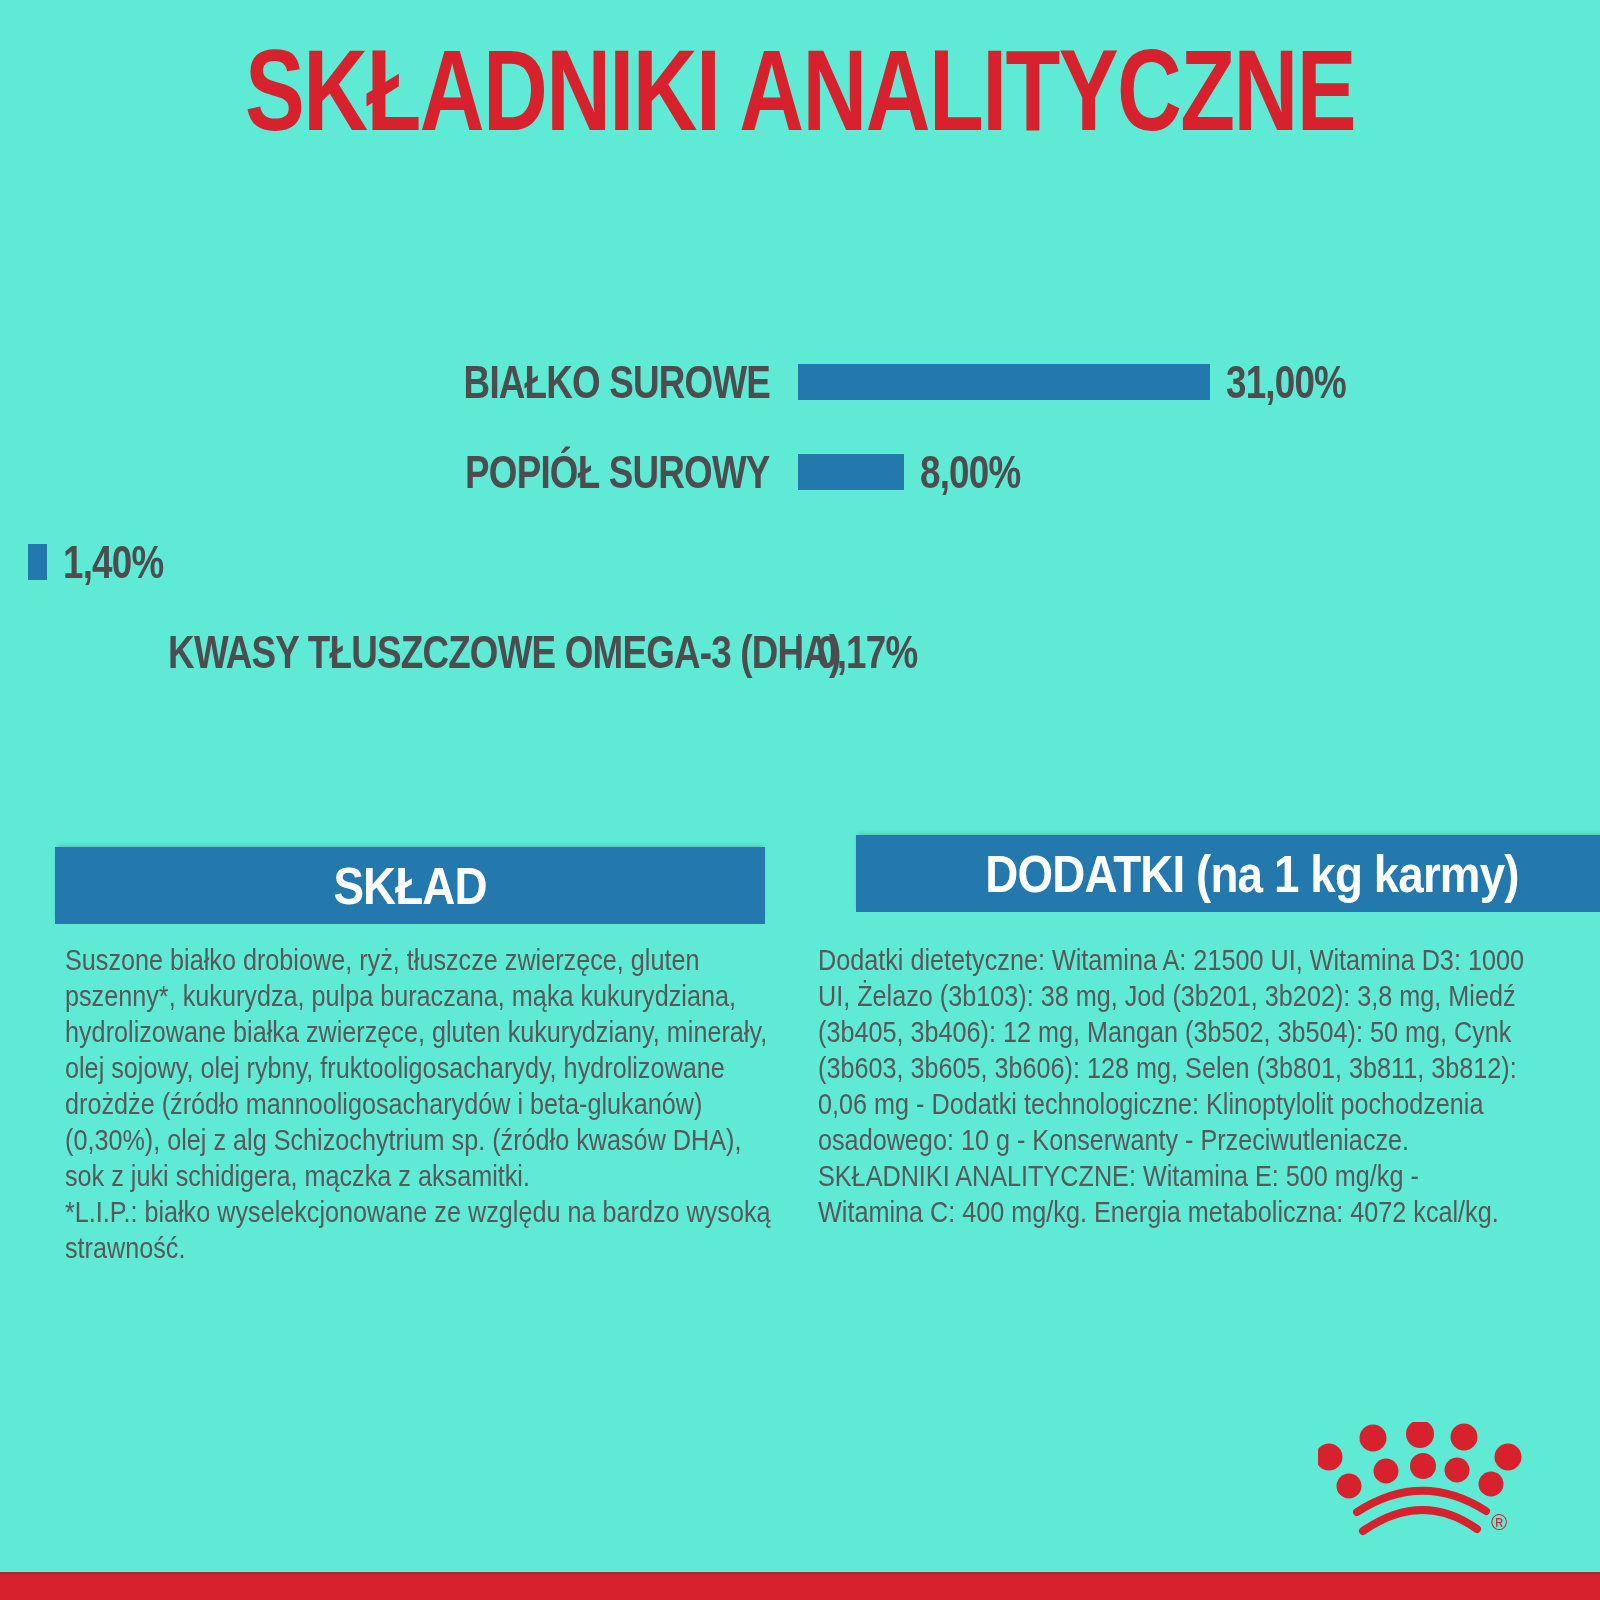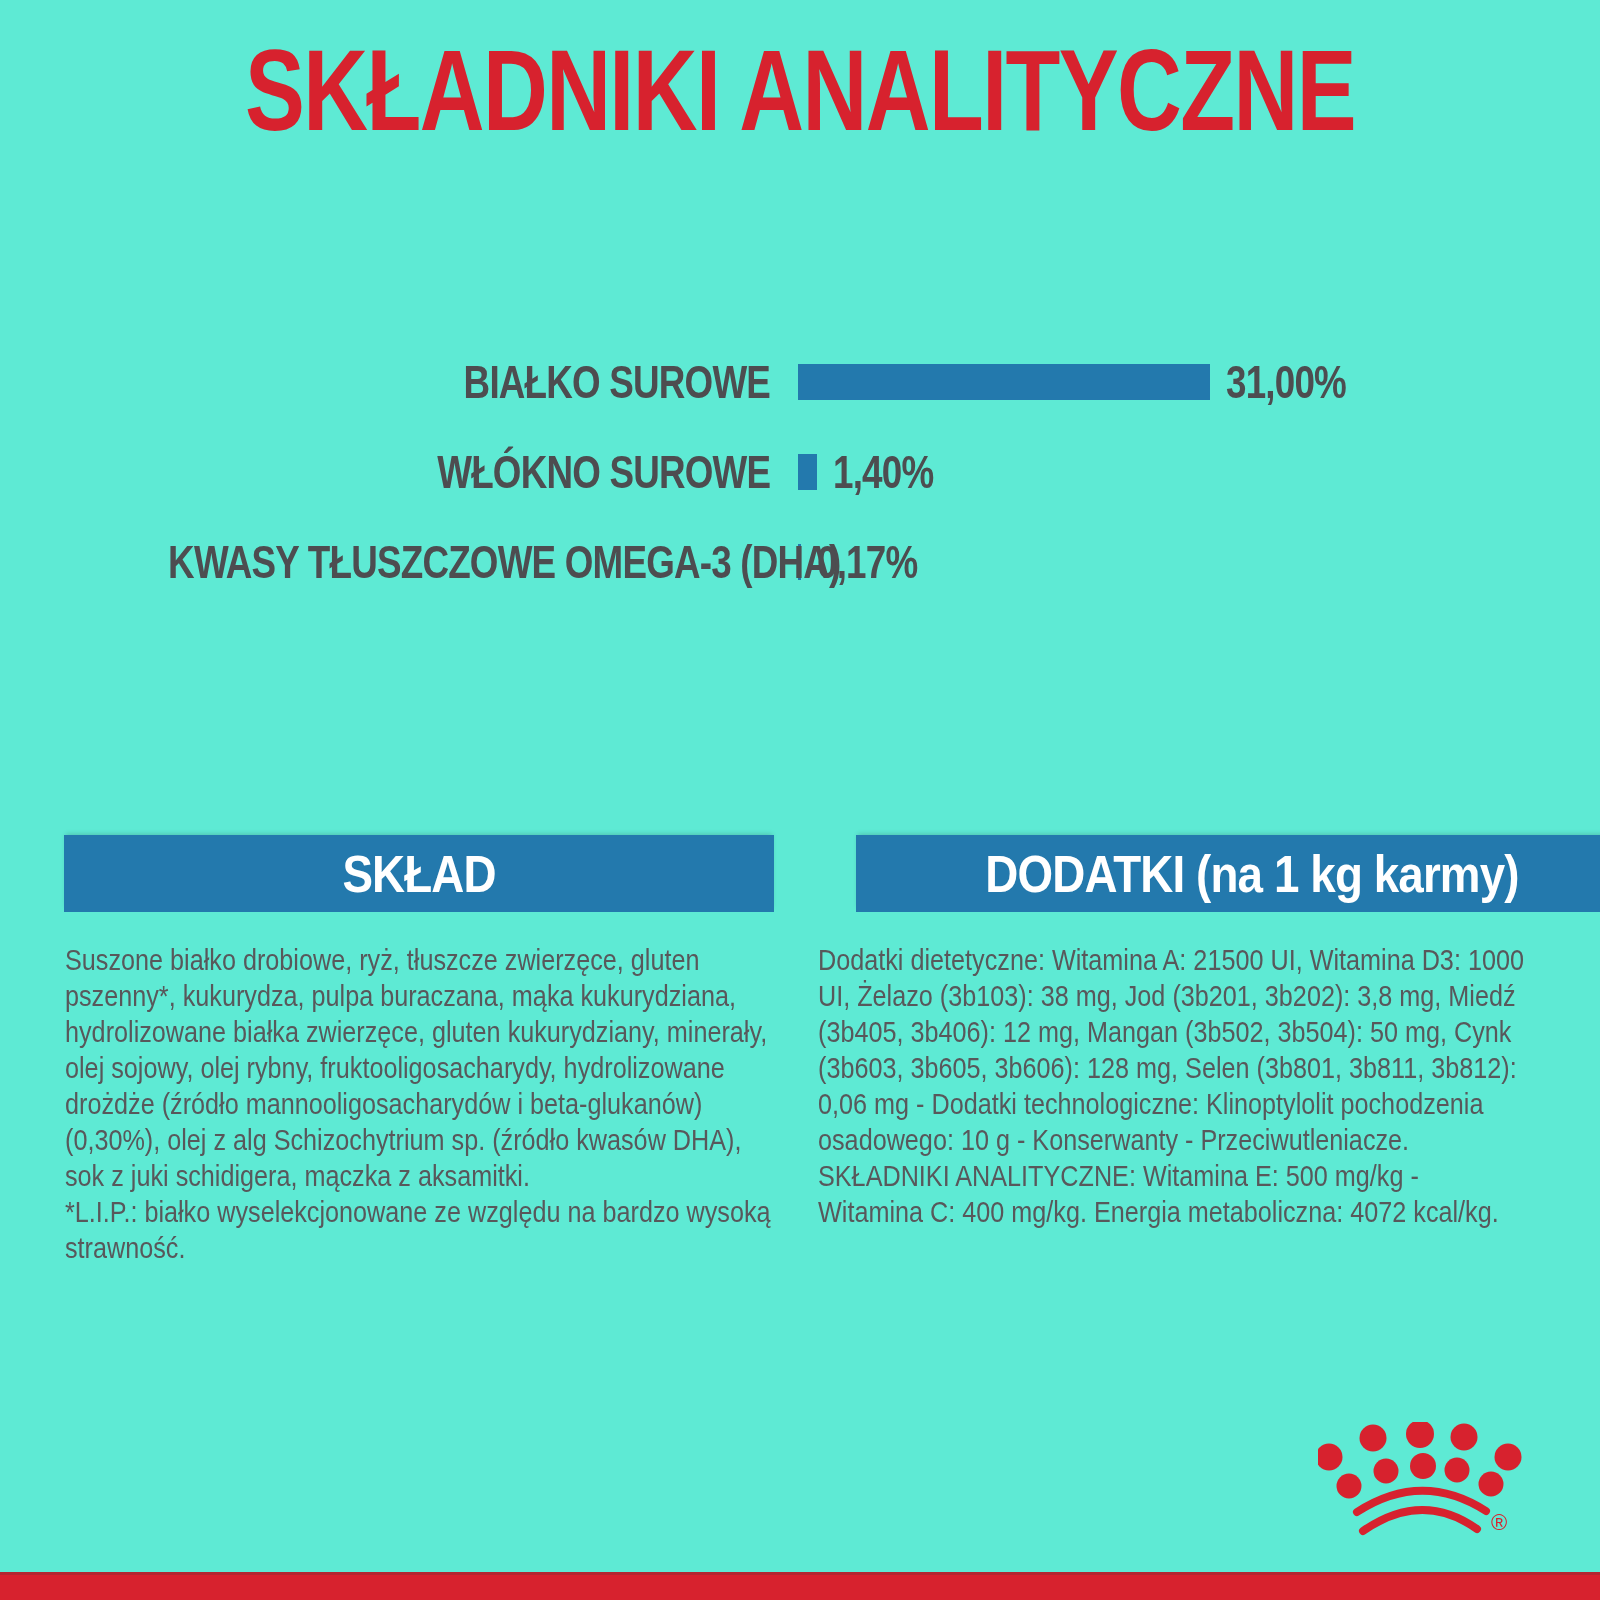"POPIÓŁ SUROWY" div.chart-row { html: none -> <div> <div><span>POPIÓŁ SUROWY</span></div> <div></div> <div>8,00%</div> </div> }
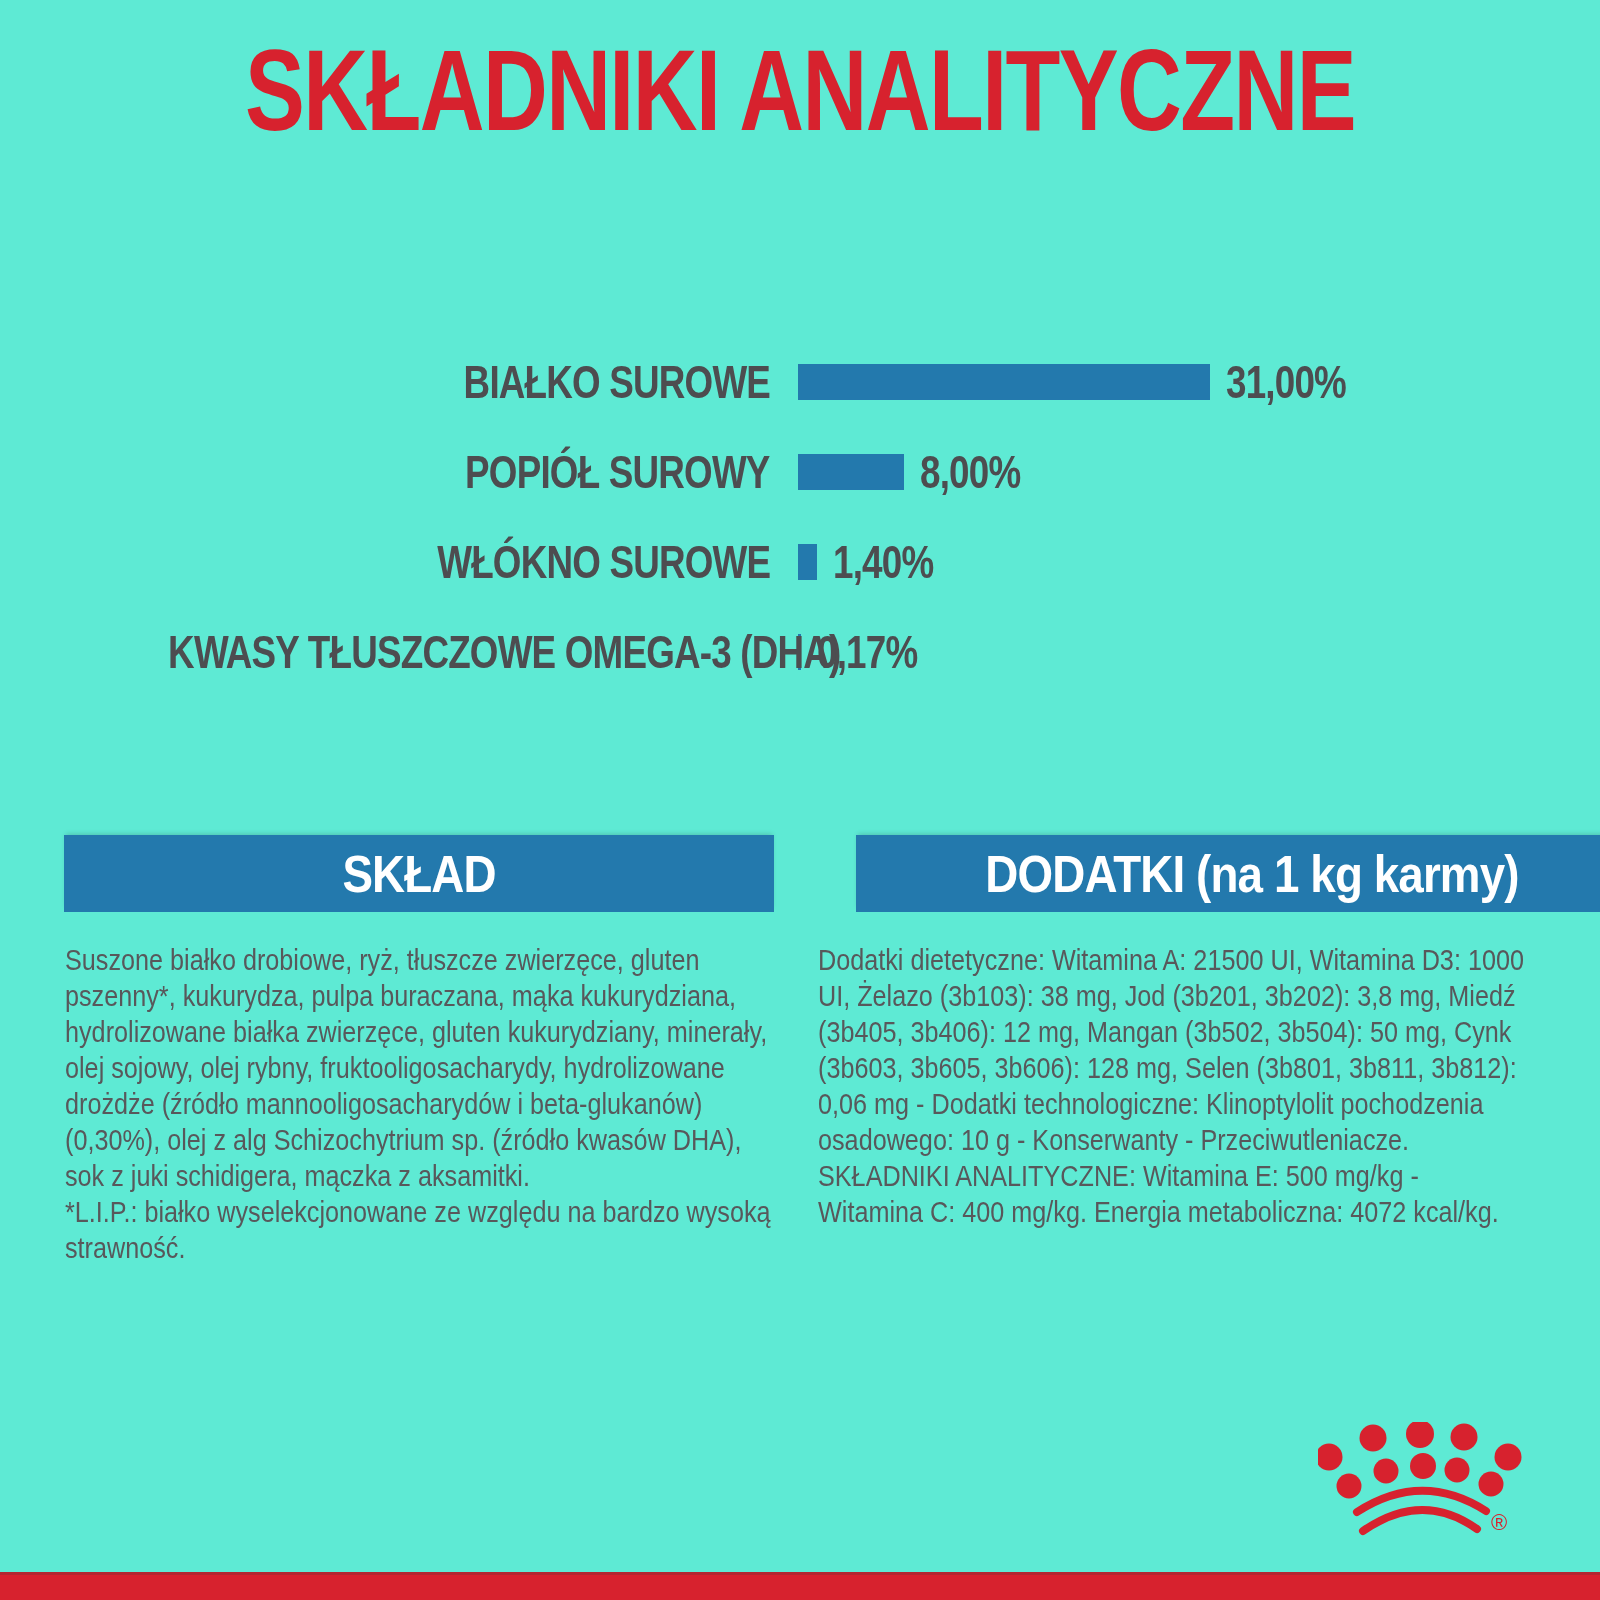"WŁÓKNO SUROWE" div.chart-label { html: <div><span>WŁÓKNO SUROWE</span></div> -> none }
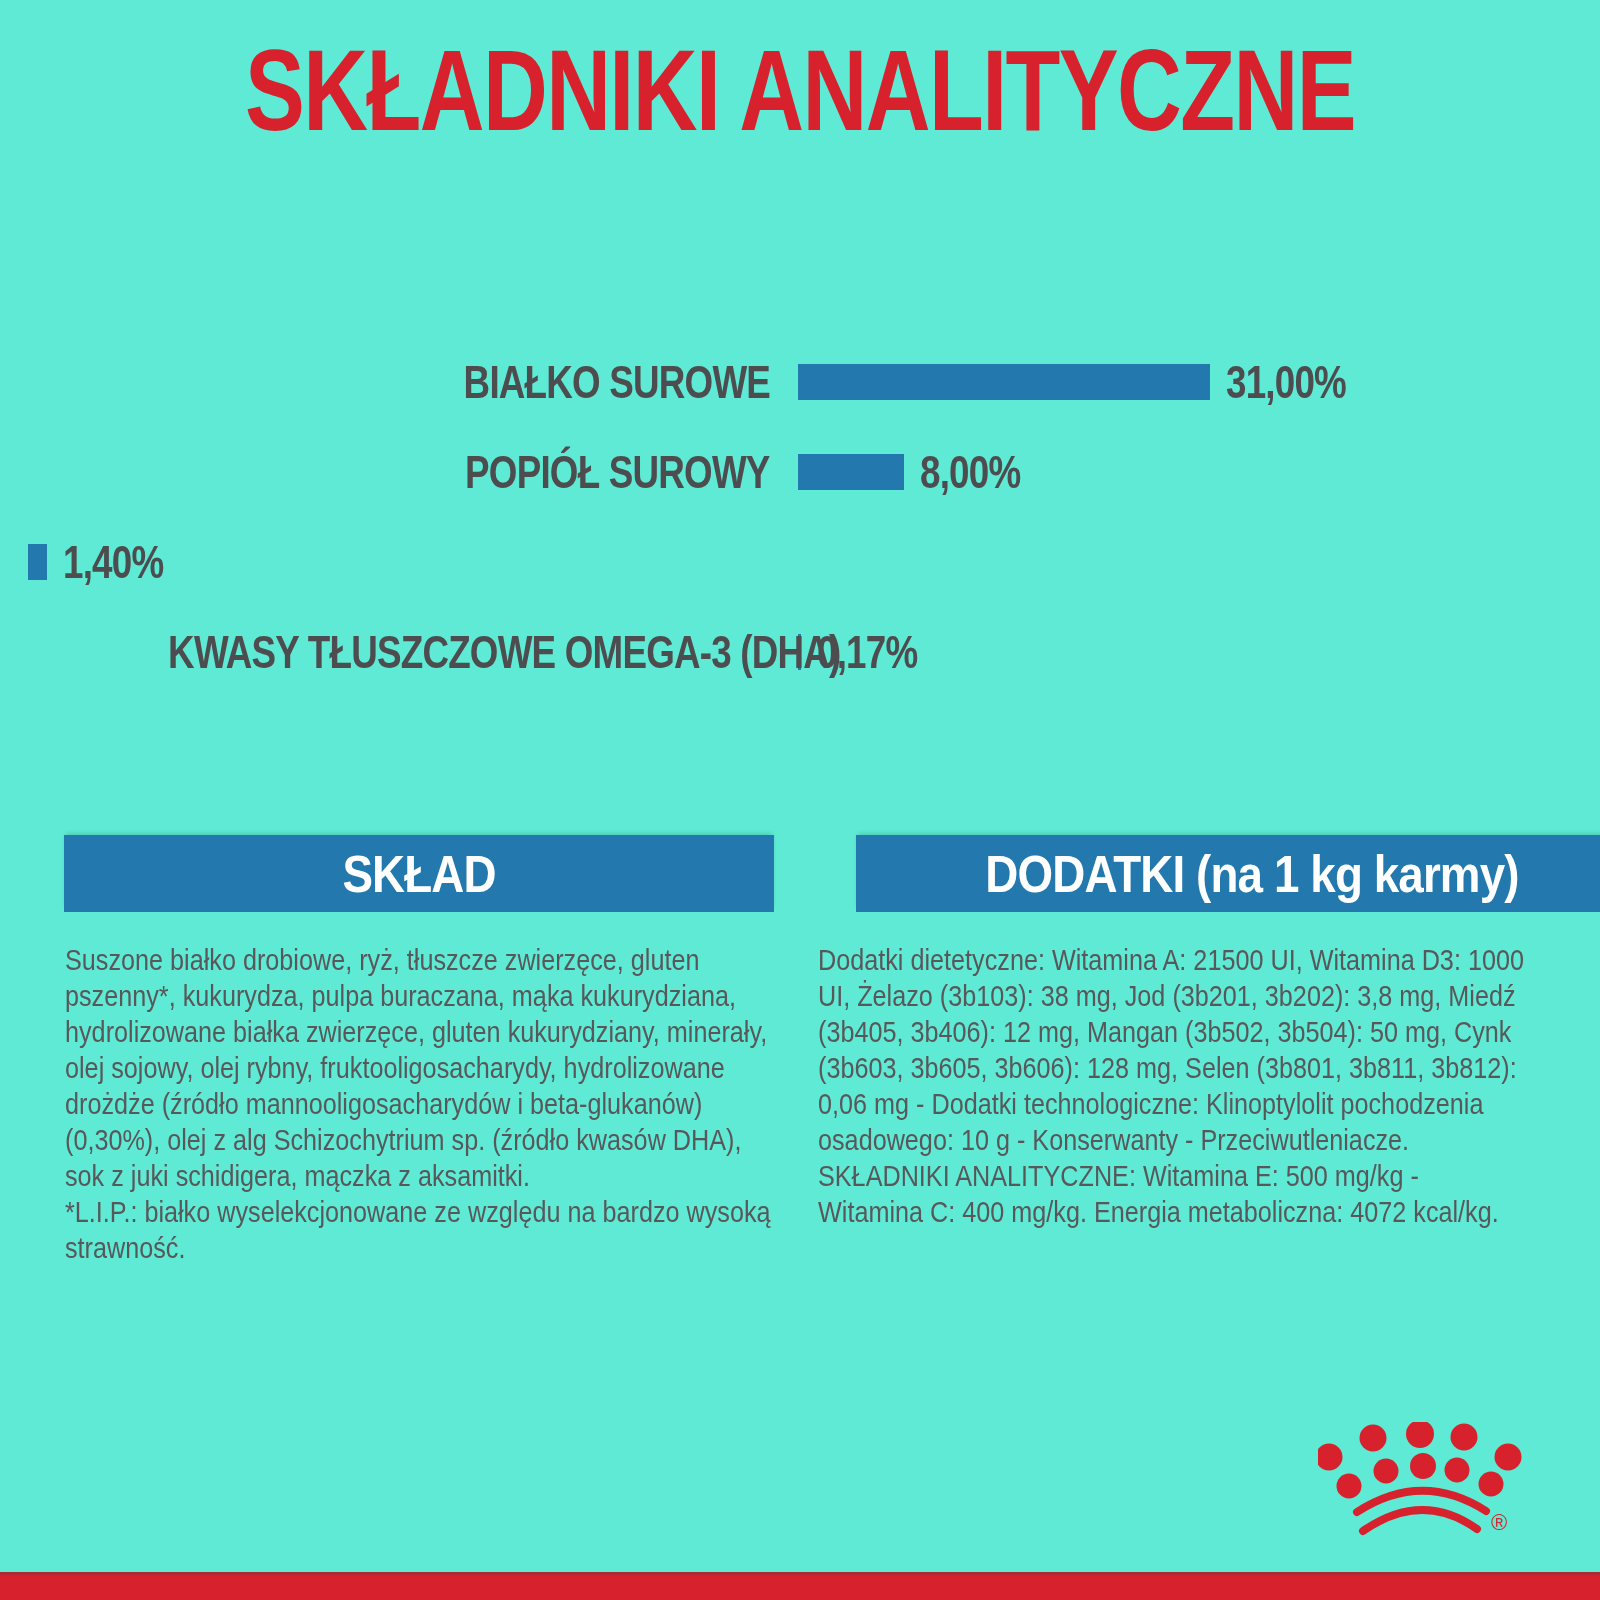"SKŁAD" .section-header.left { left: 64px -> 55px; margin-top: none -> 12px }
